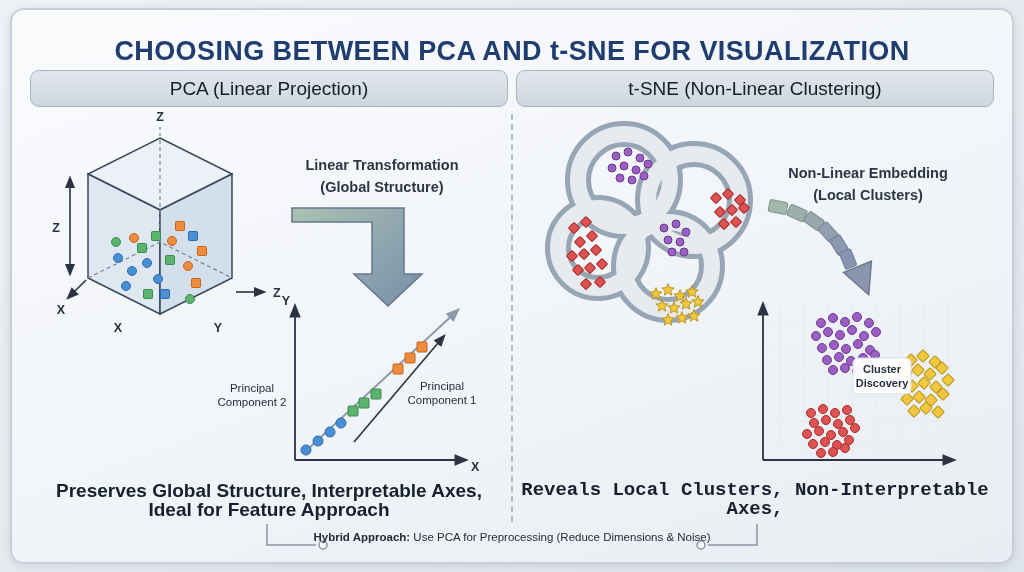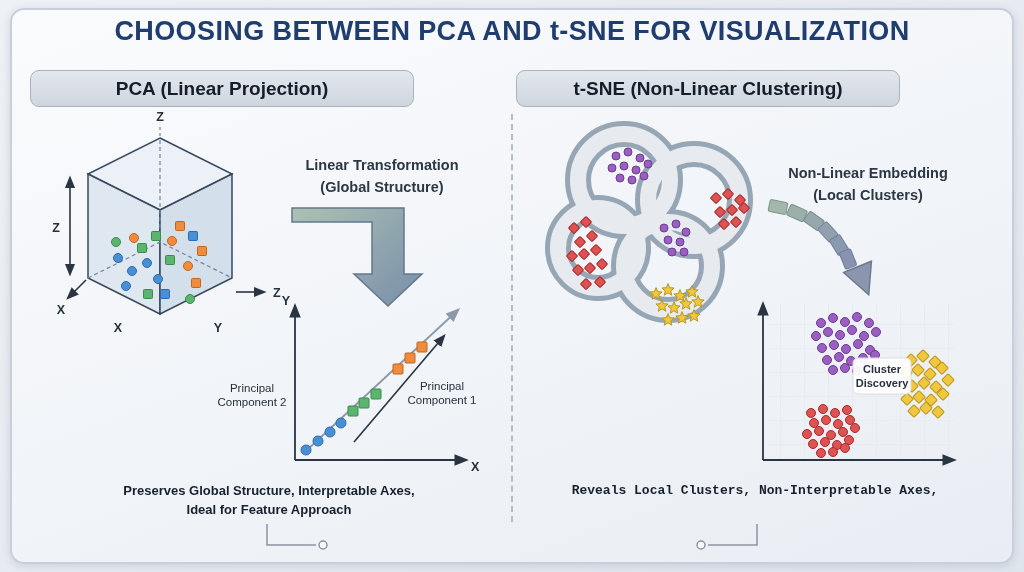"CHOOSING BETWEEN PCA AND t-SNE" .title { top: 16px -> 36px }
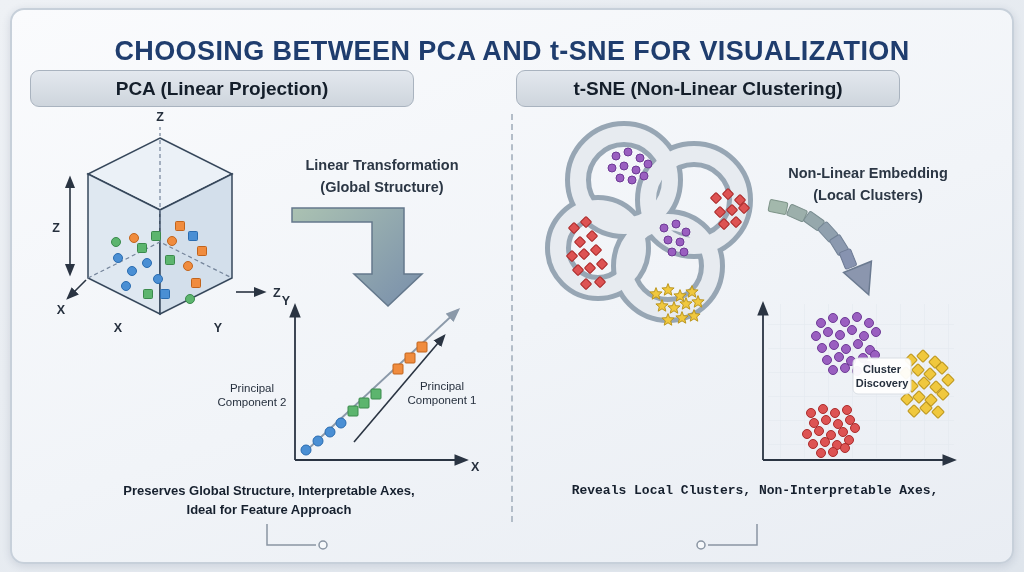"PCA (Linear Projection)" .panel-header { font-weight: 700 -> 400; width: 384px -> 478px }
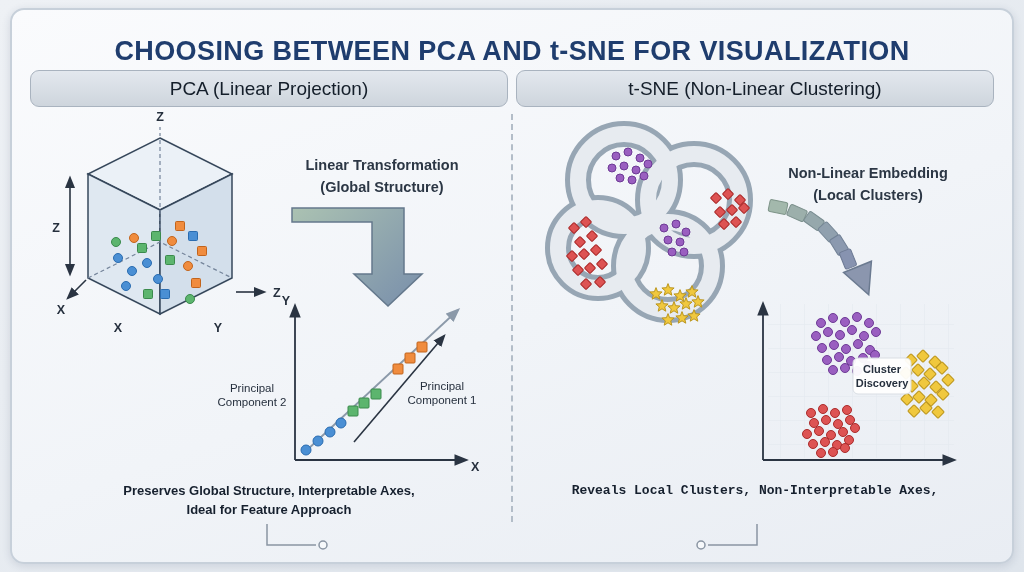"Preserves Global Structure," .panel-footer { font-size: 13px -> 19px }
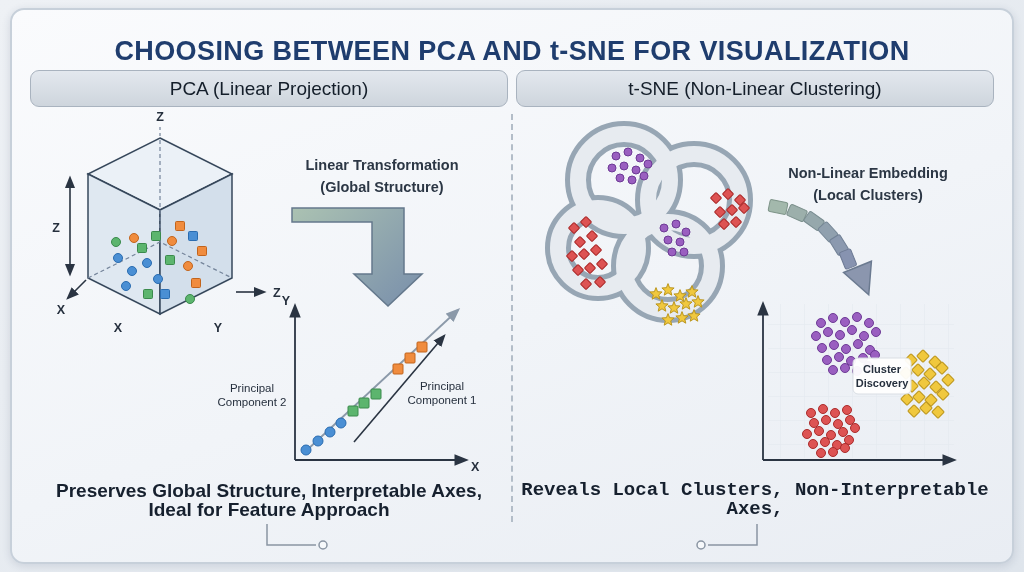"Hybrid Approach: Use PCA for" div { html: none -> <div> <span>Hybrid Approach:</span><span> Use PCA for Preprocessing (Reduce Dimensions &amp; Noise)</span> </div> }
